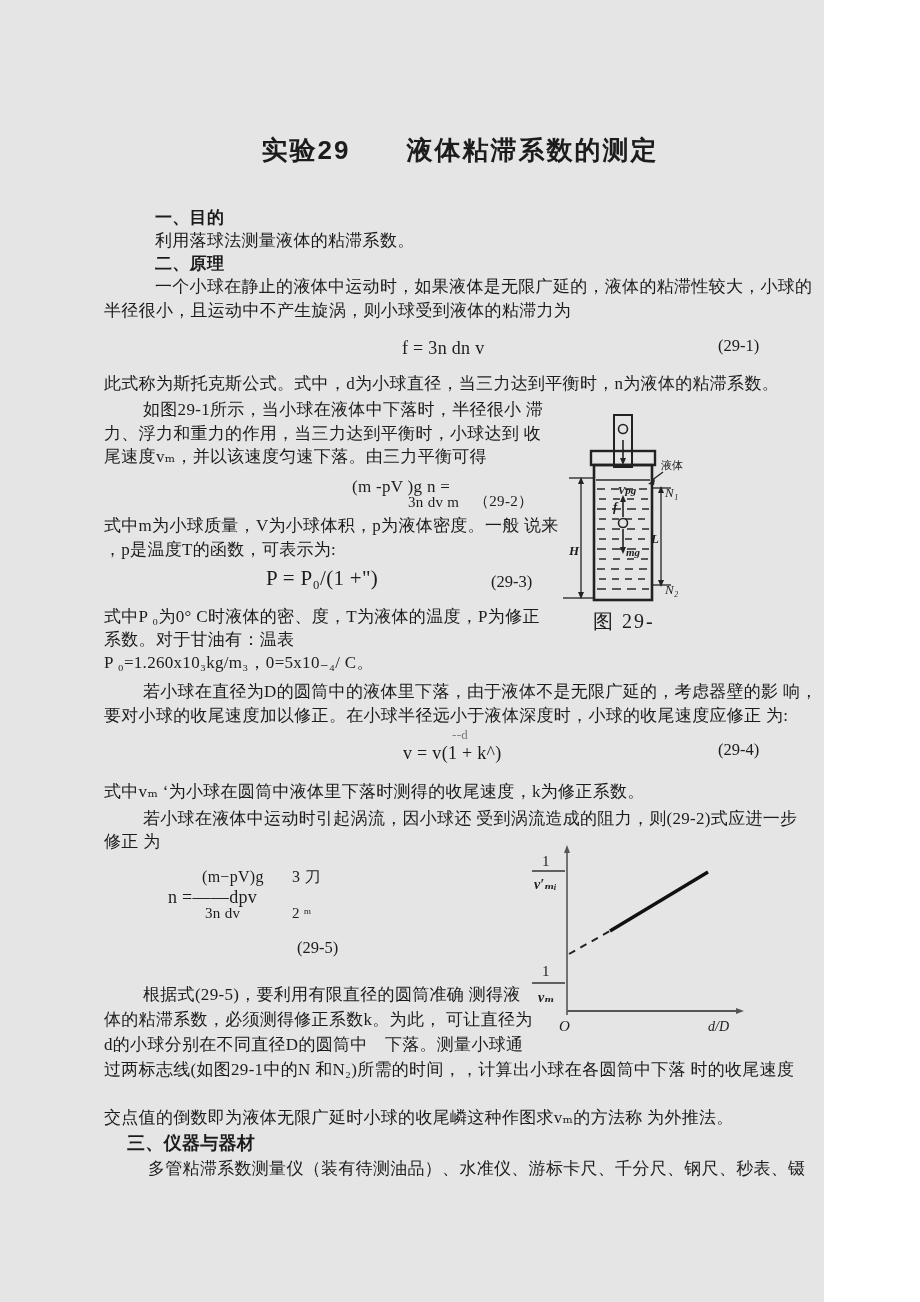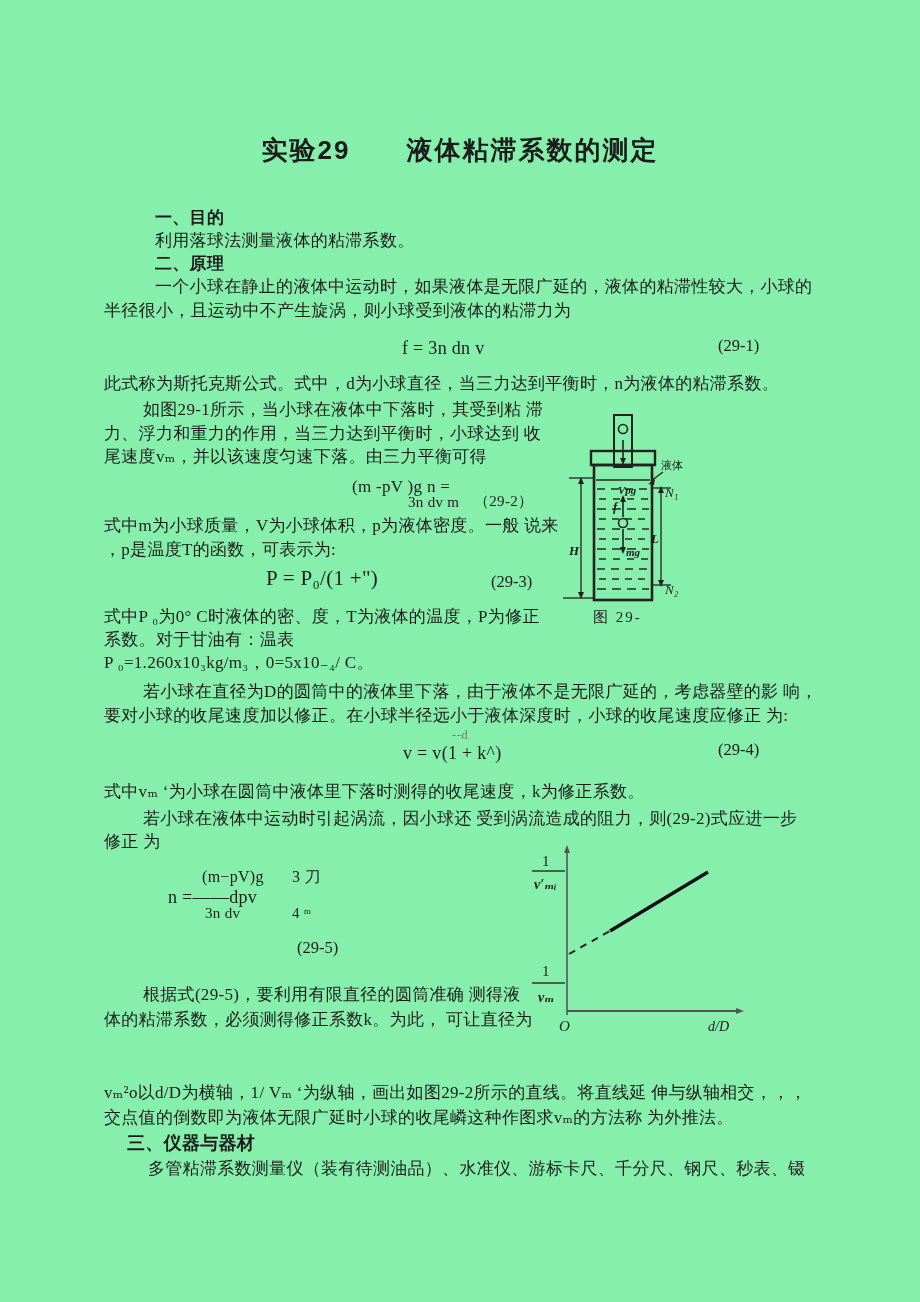"实验29 液体粘滞系数的测定" .page { background: #86efac -> #e5e5e5; width: 920px -> 824px }
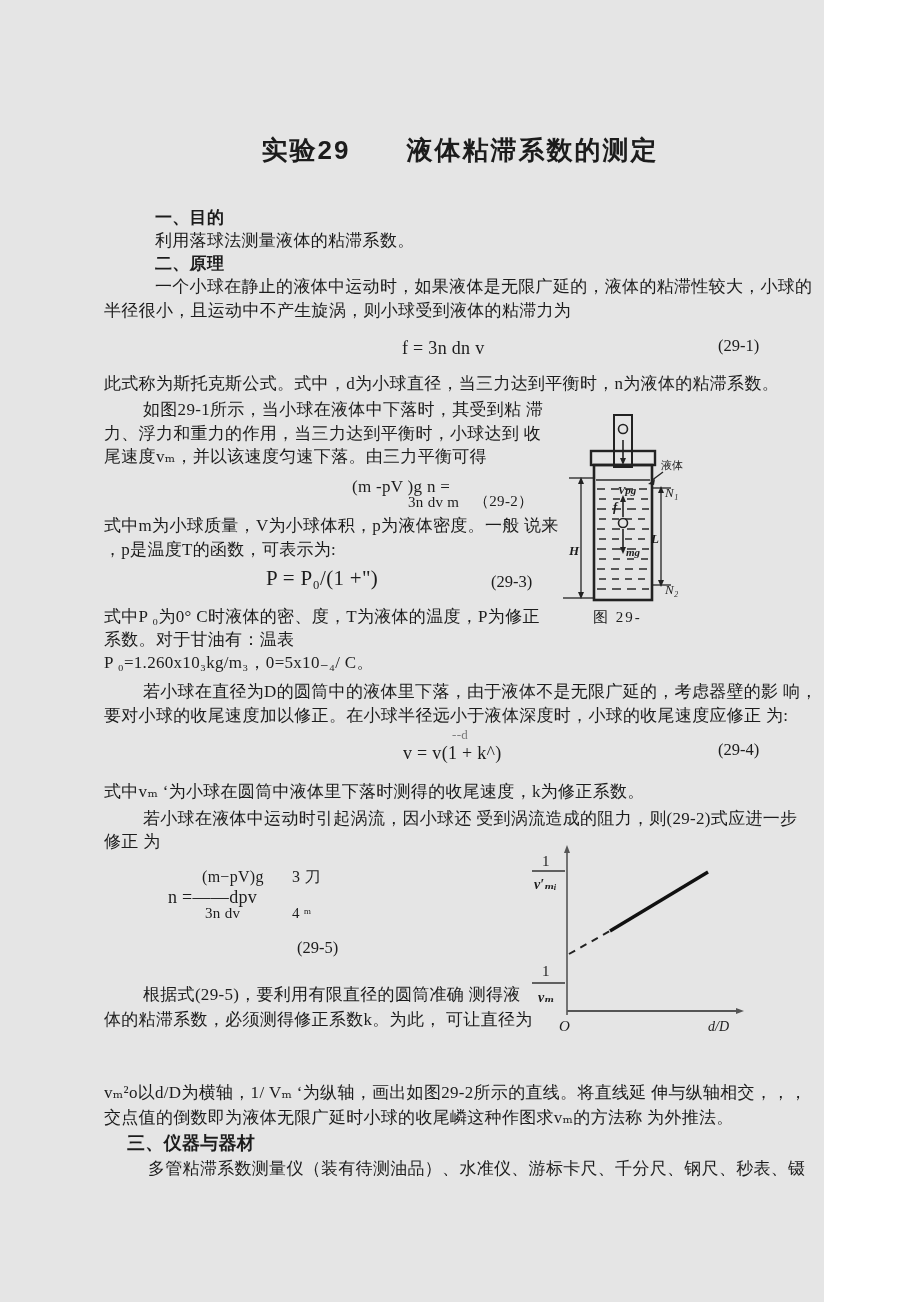"如图29-1所示，当小球在液体中下落时，其受到粘 滞" div.ln { text: 其受到粘 -> 半径很小 }
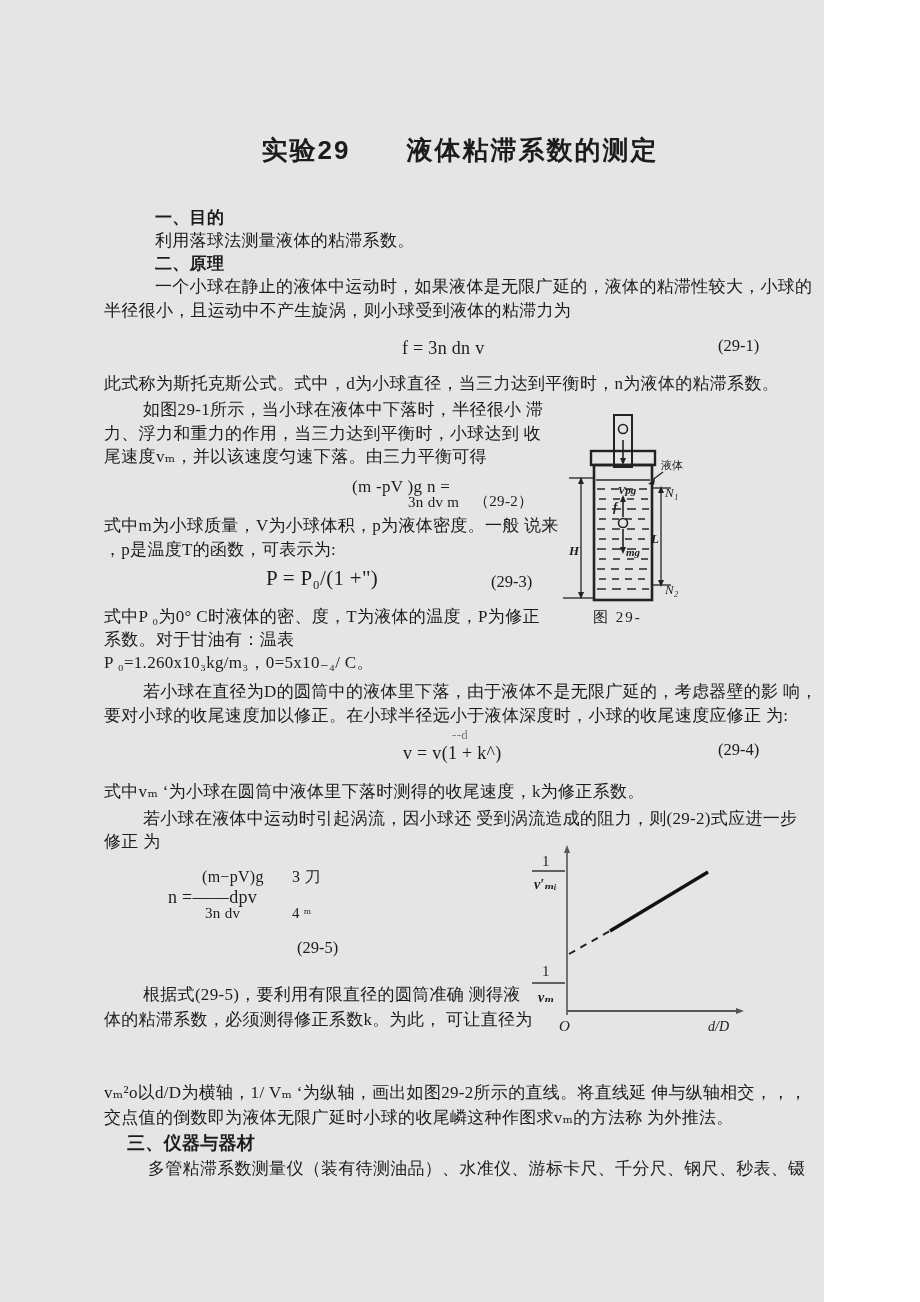"图 29-" .figcap { font-size: 15px -> 20px }
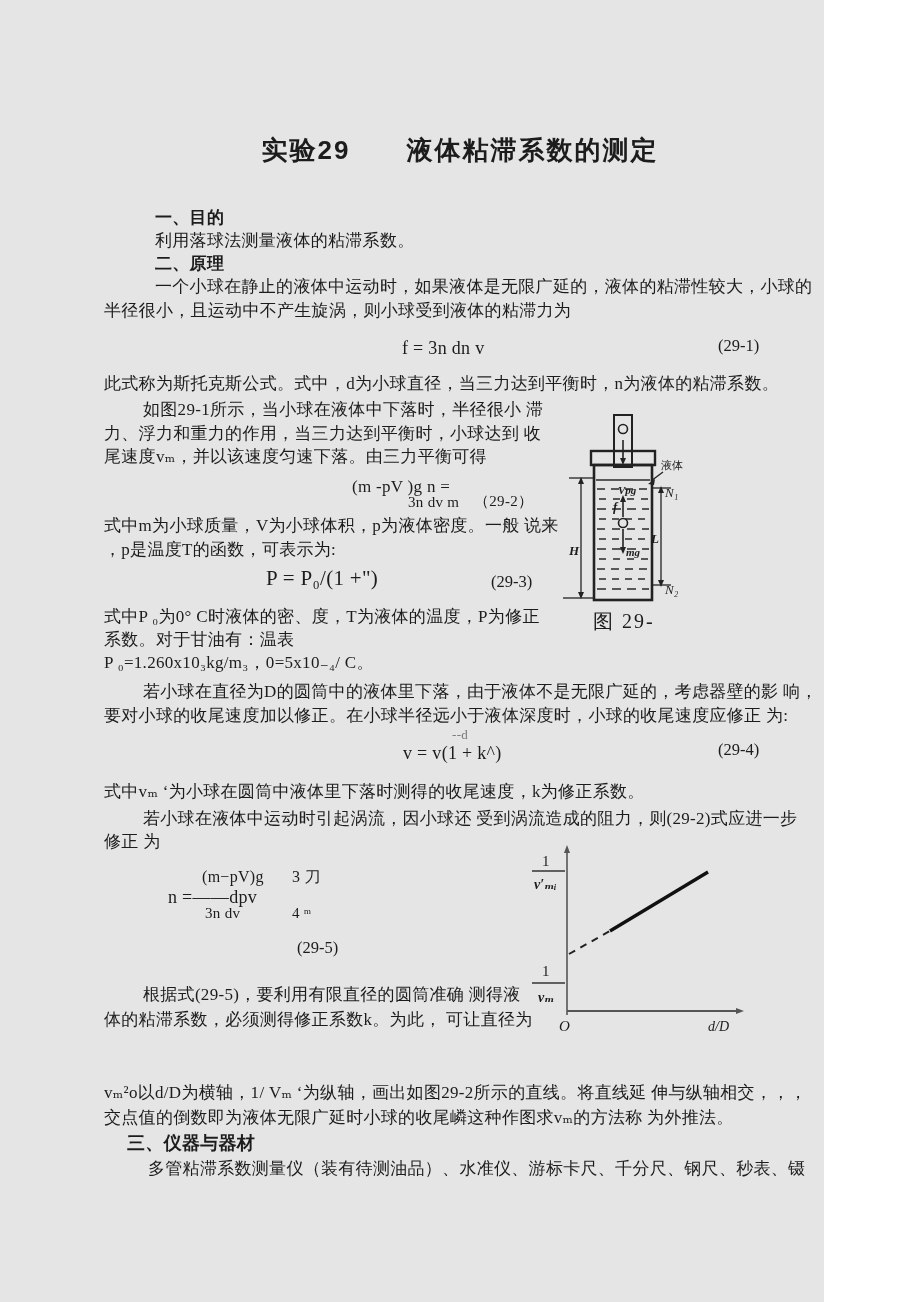"4 ᵐ" div.ln { text: 4 -> 2 }
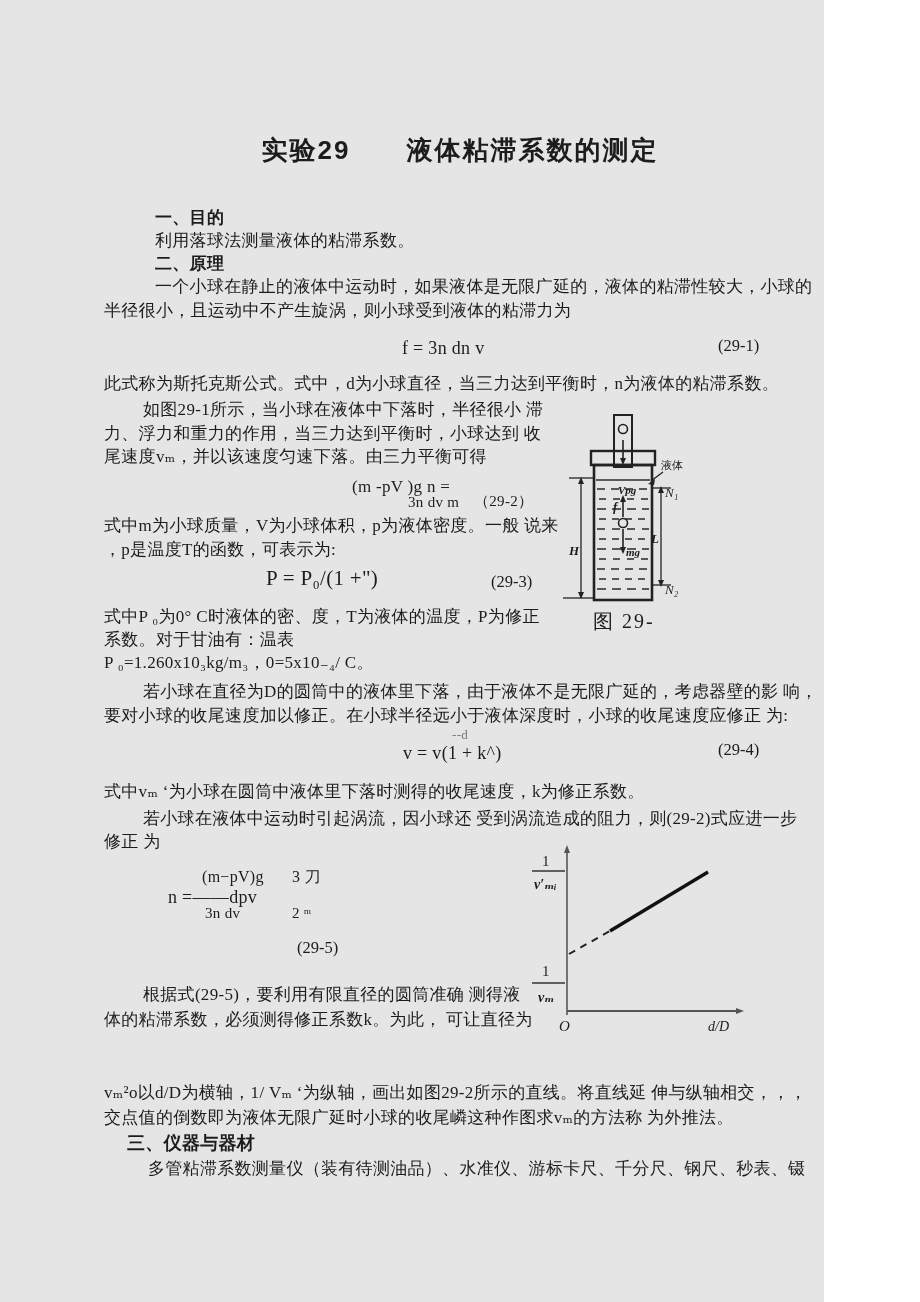"d的小球分别在不同直径D的圆筒中 下落。测量小球通" div.ln { html: none -> <div>d的小球分别在不同直径D的圆筒中 下落。测量小球通</div> }
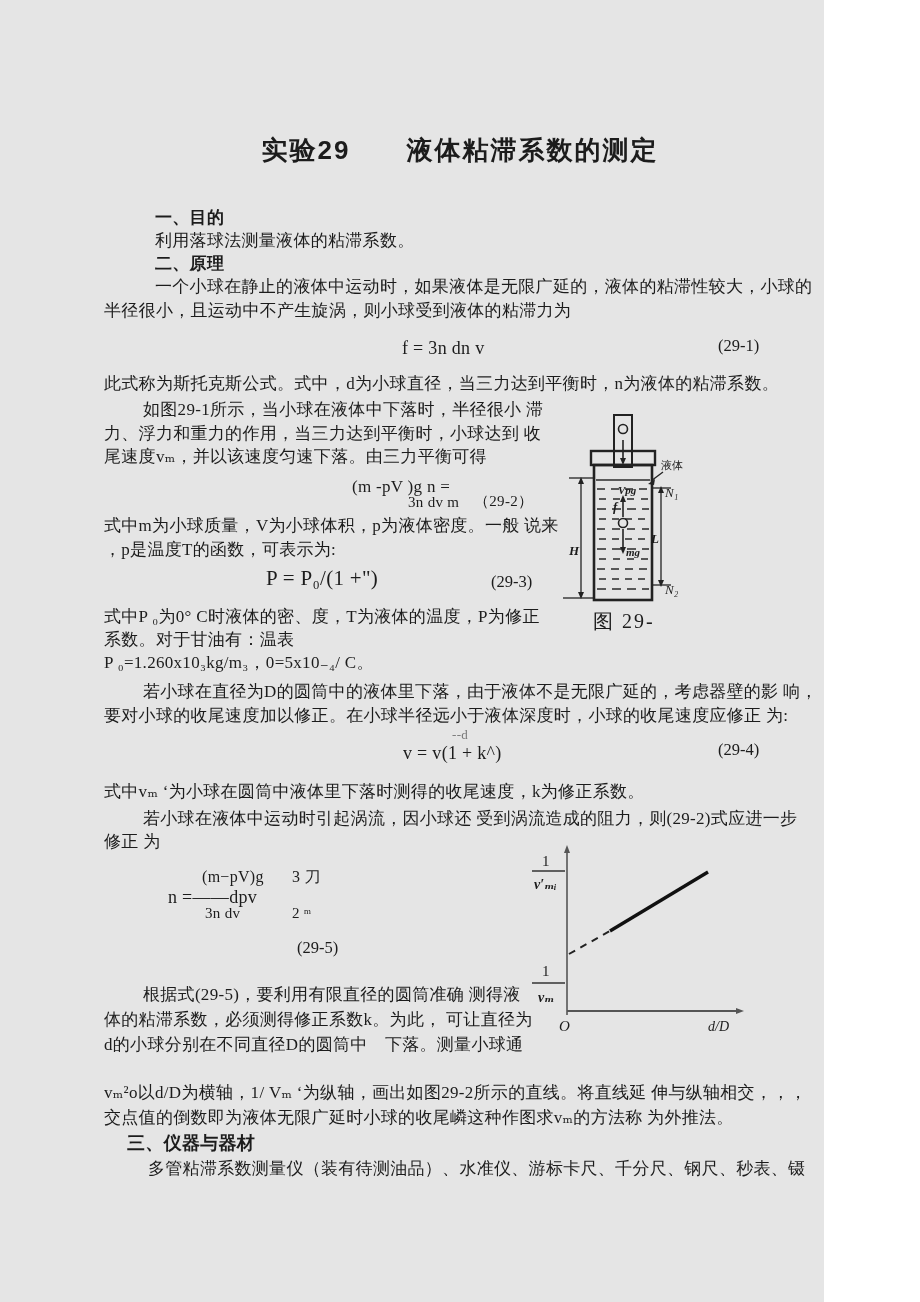"过两标志线(如图29-1中的N 和N₂)所需的时间，，计算出小球在各圆筒中下落" div.ln { html: none -> <div>过两标志线(如图29-1中的N 和N₂)所需的时间，，计算出小球在各圆筒中下落 时的收尾速度</div> }
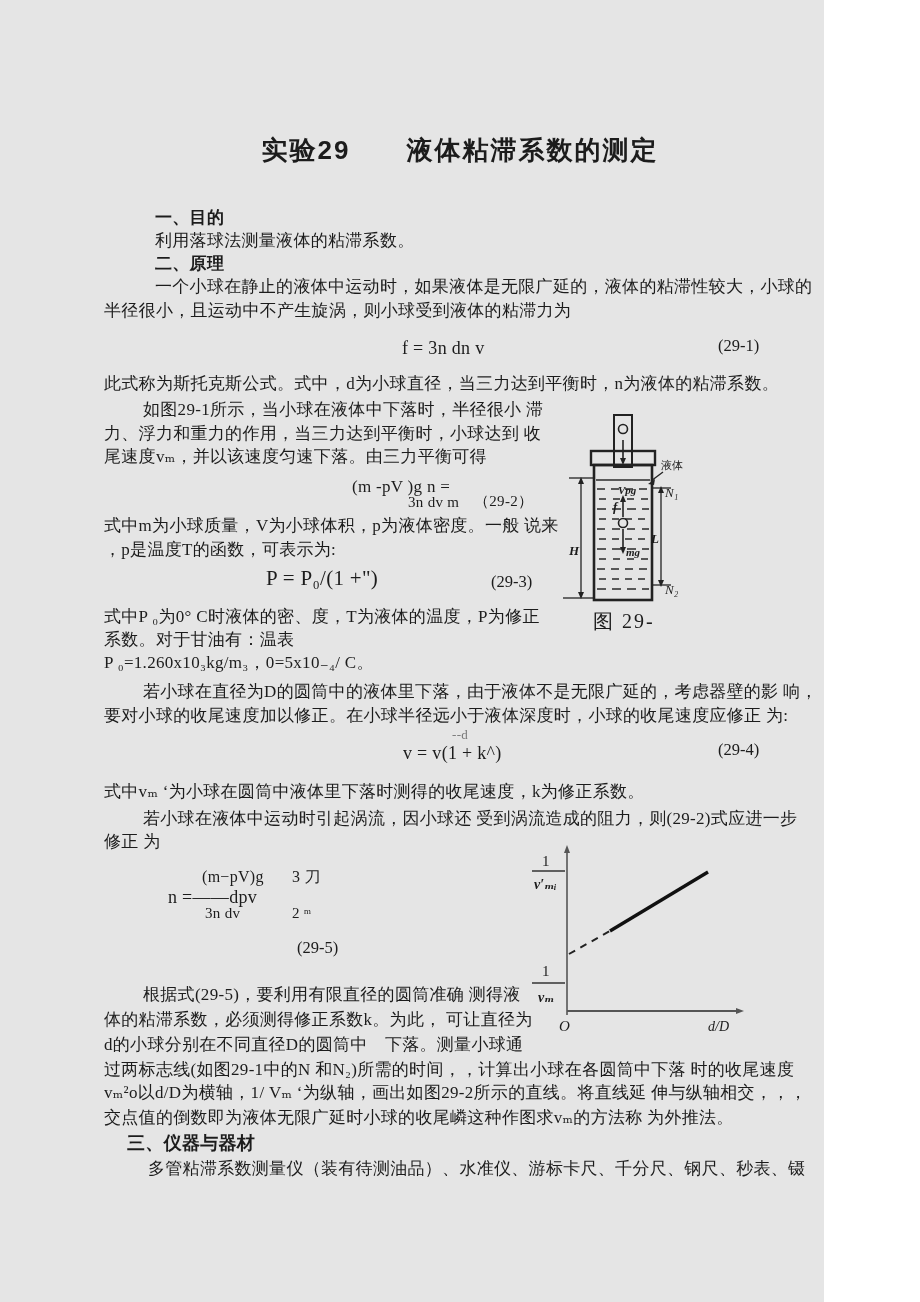"vₘ²o以d/D为横轴，1/ Vₘ" div.ln { html: <div>vₘ²o以d/D为横轴，1/ Vₘ ʻ为纵轴，画出如图29-2所示的直线。将直线延 伸与纵轴相交，，，</div> -> none }
